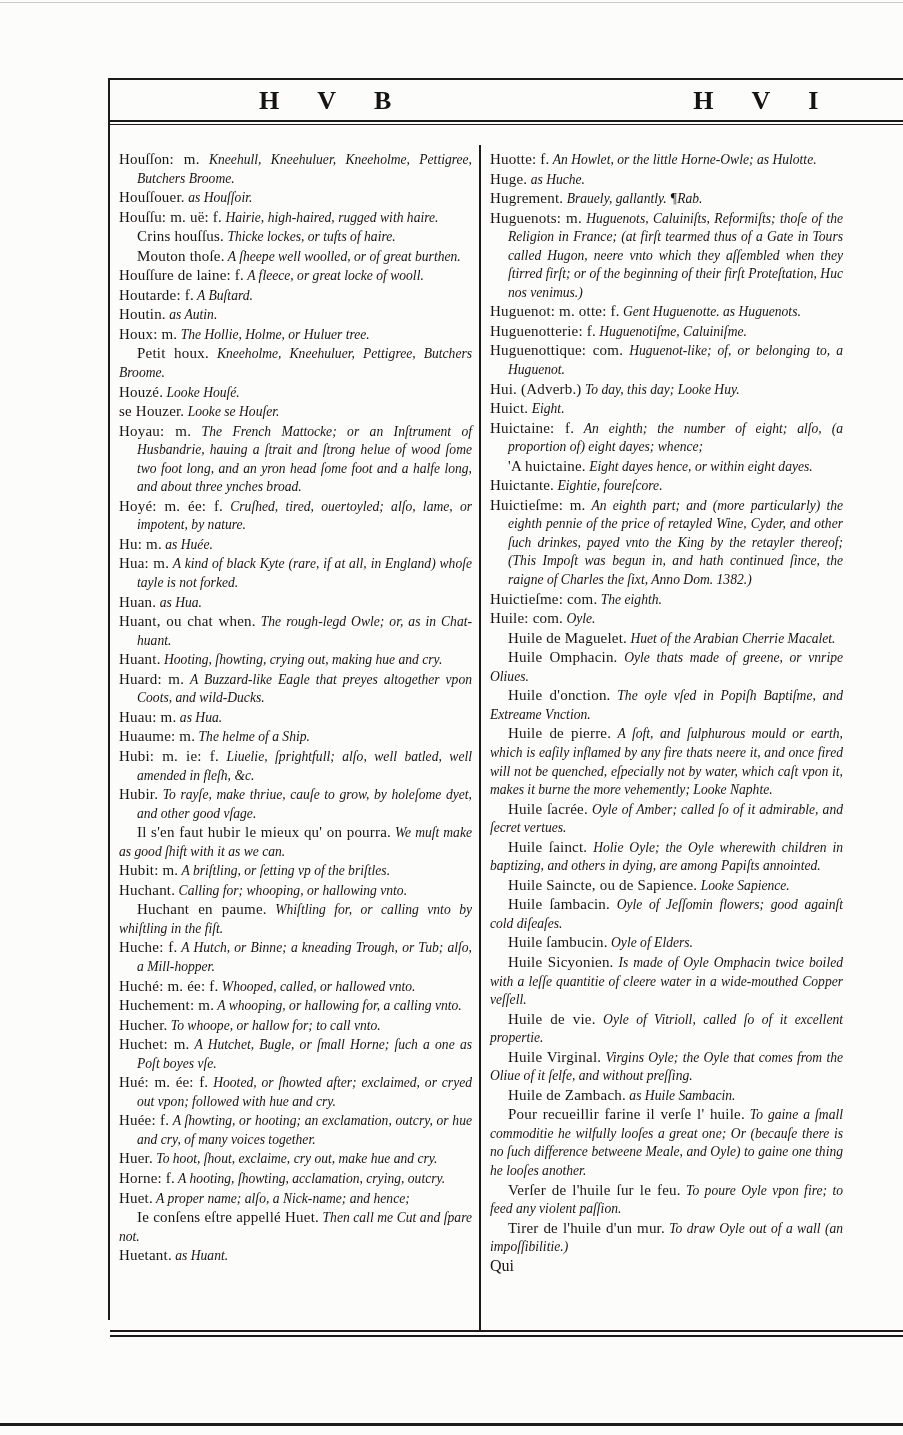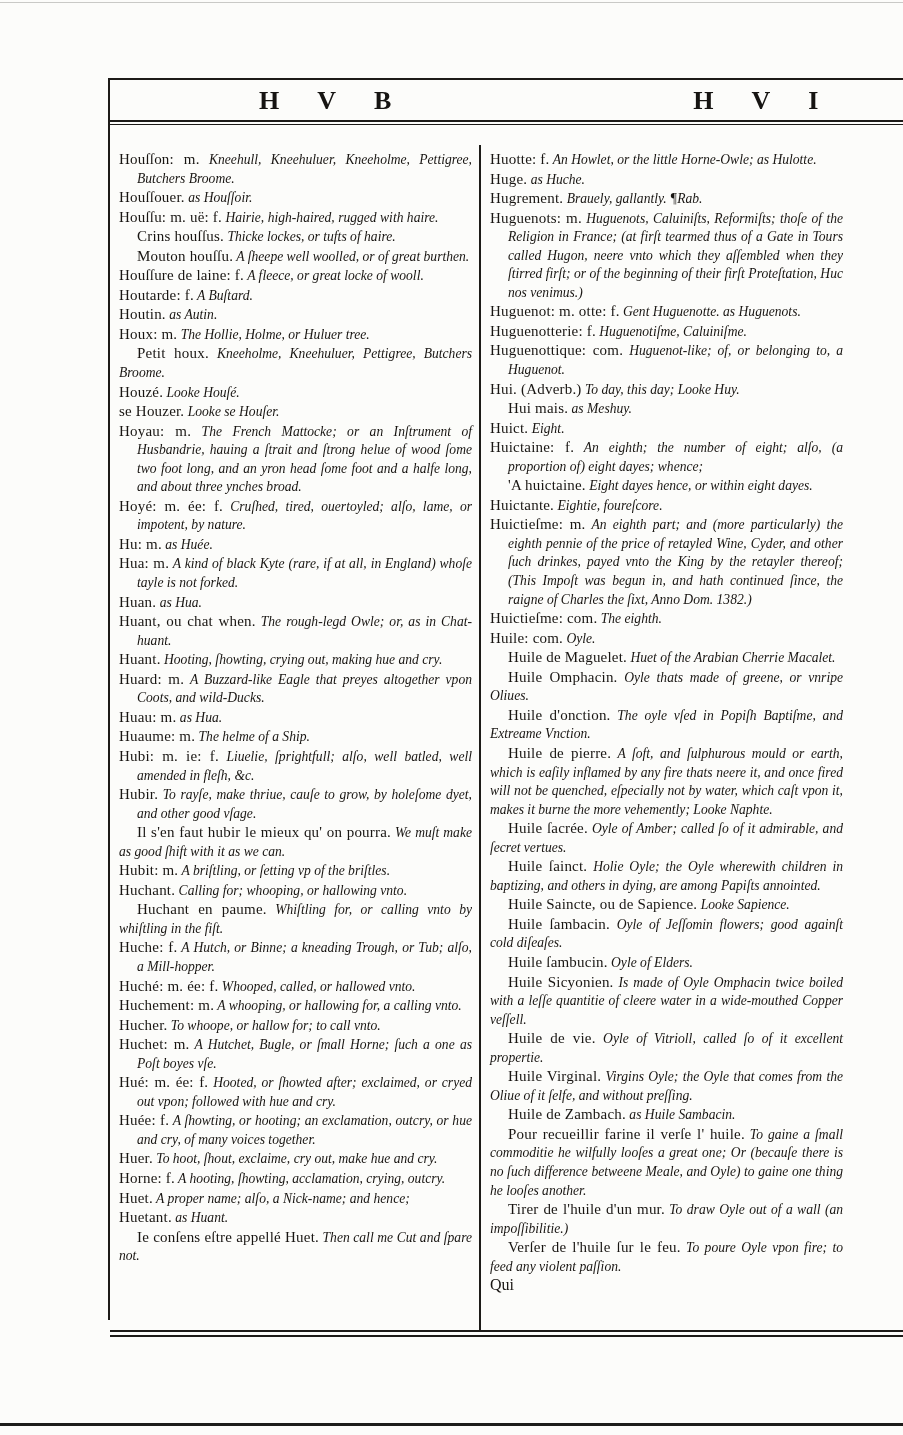"Mouton houſſu." span.head { text: houſſu -> thoſe }
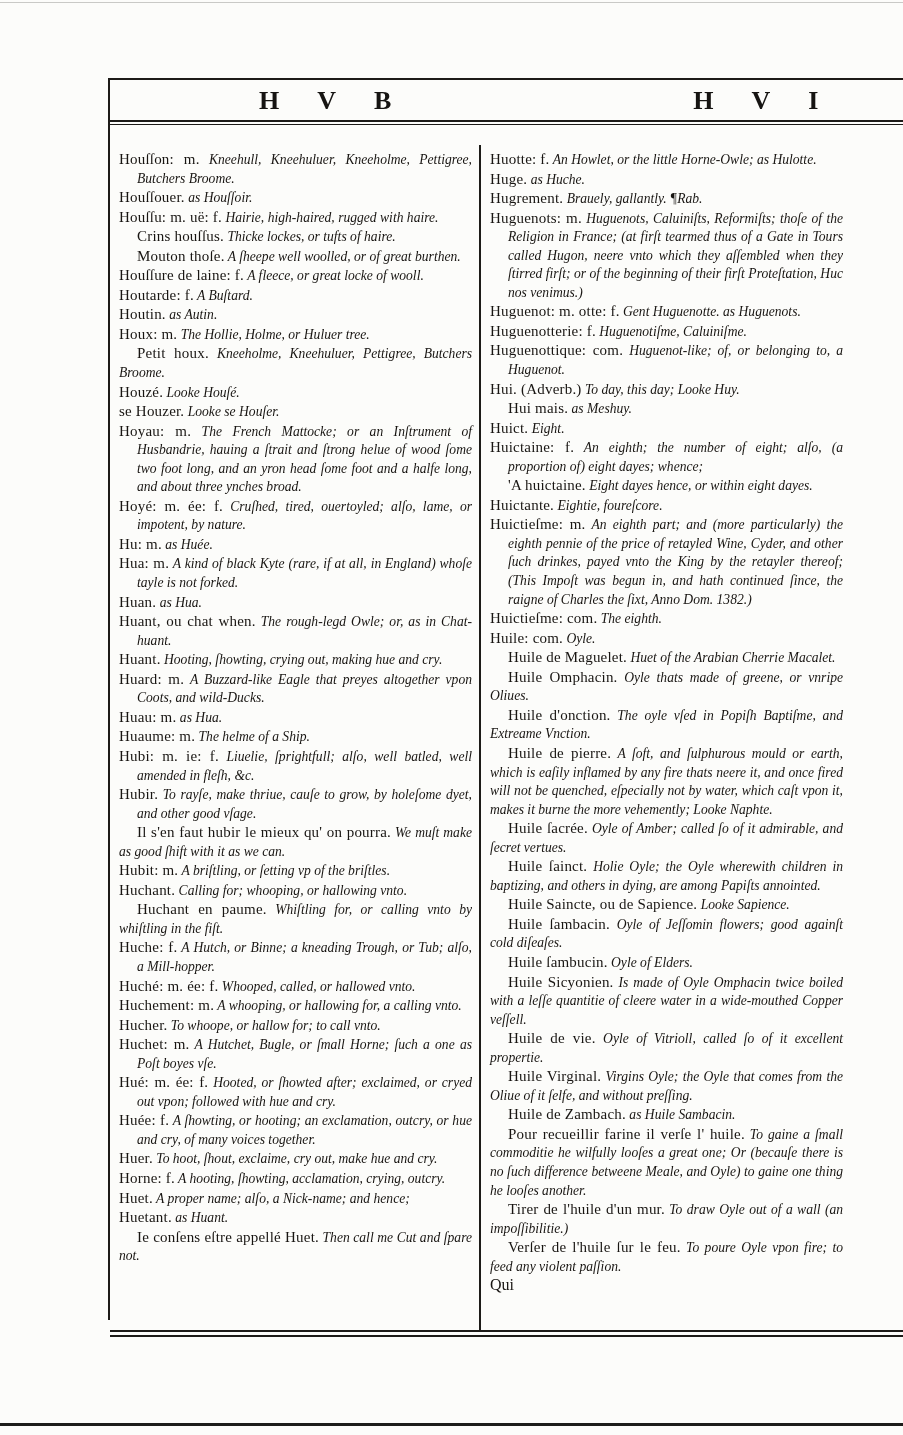"Hui mais. as Meshuy." div.entry { html: <div><span>Hui mais.</span><span> as Meshuy.</span></div> -> none }
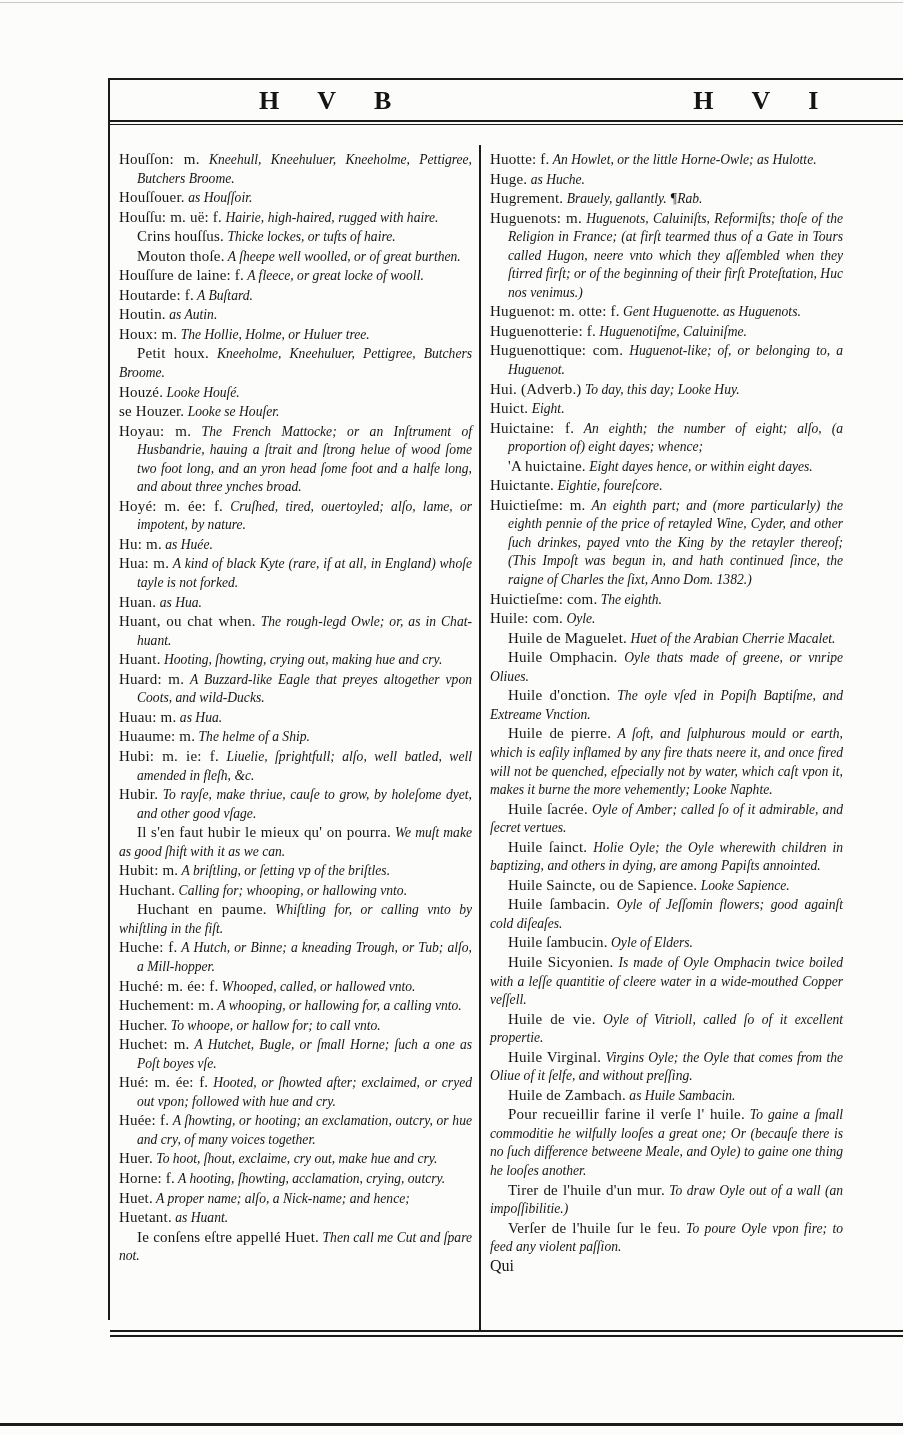"Tirer de l'huile d'un mur." div.entry { order: before "Verſer de l'huile ſur le" -> after "Verſer de l'huile ſur le" }
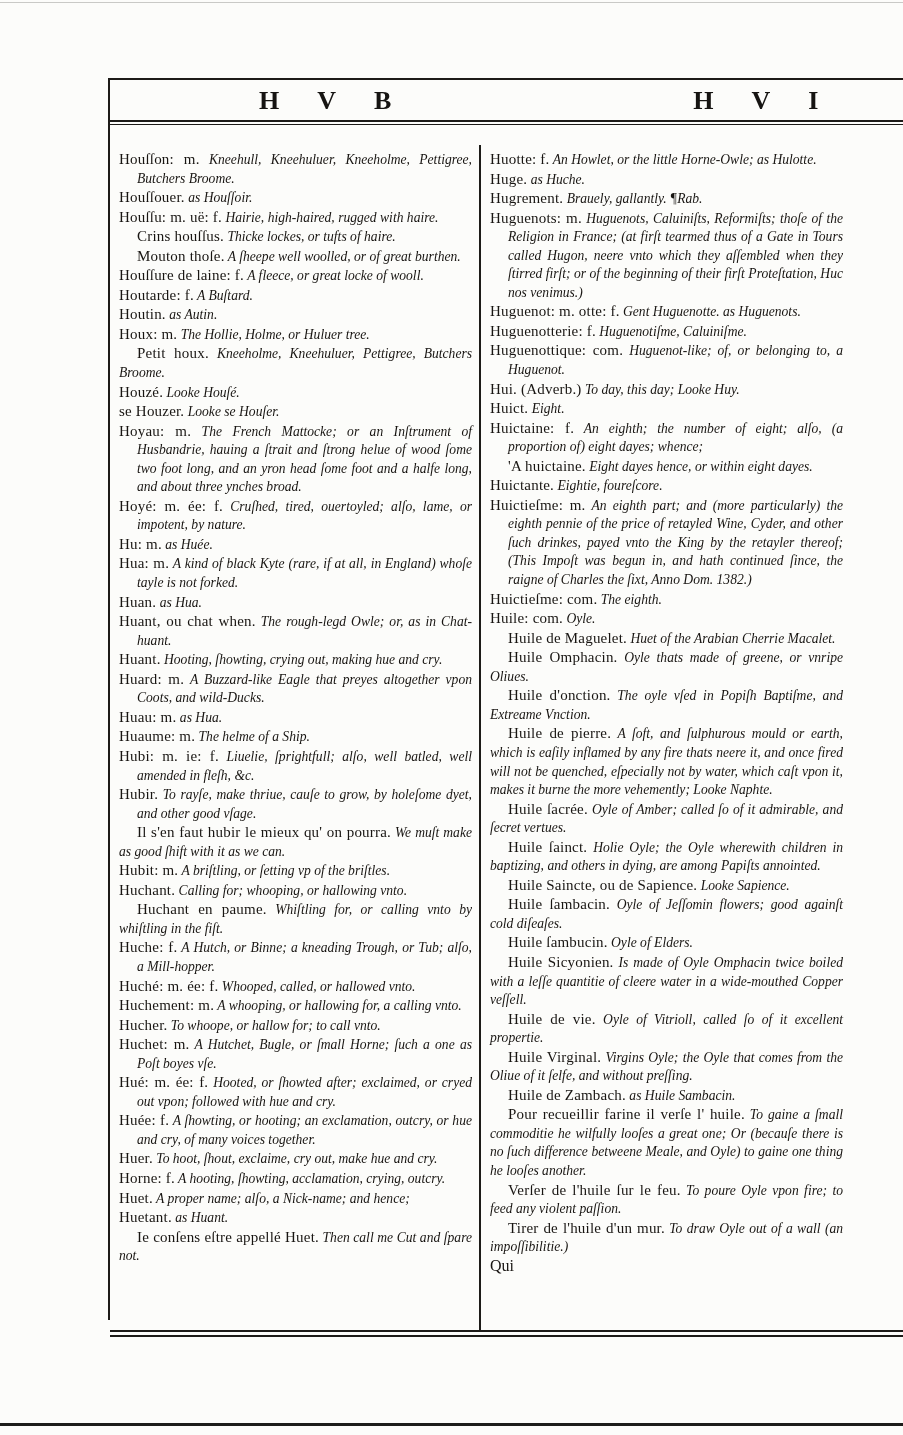"Huetant. as Huant." div.entry { order: before "Ie conſens eſtre appellé Huet." -> after "Ie conſens eſtre appellé Huet." }
